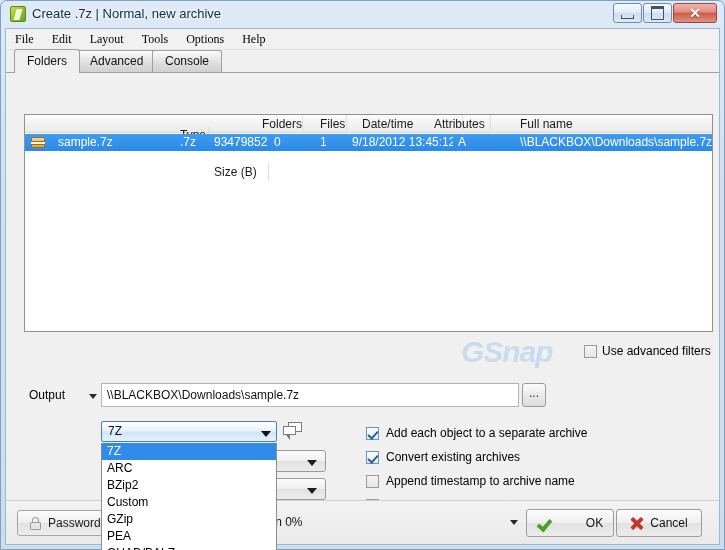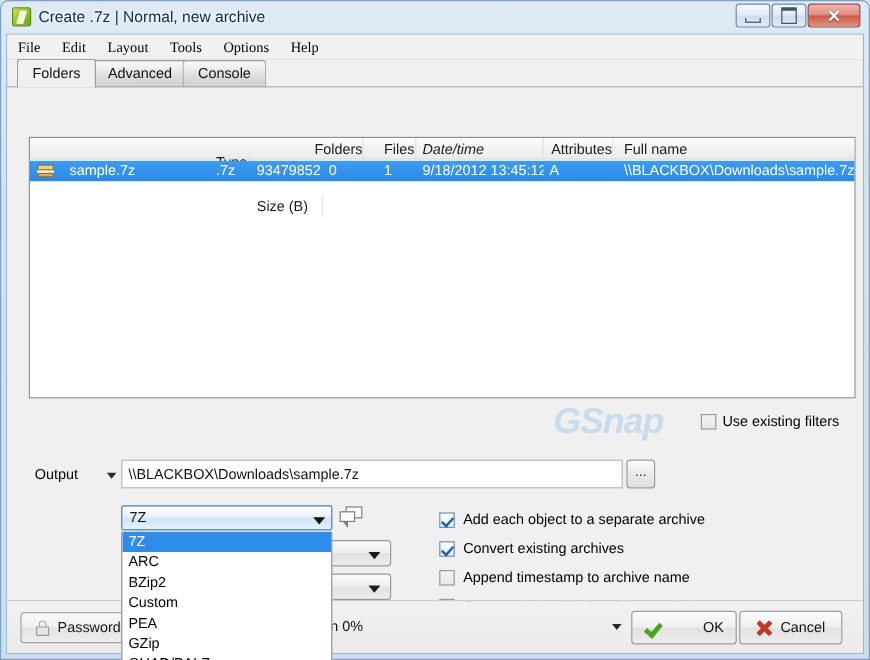"Date/time" div.hcell { font-style: italic -> none; left: 322px -> 332px }
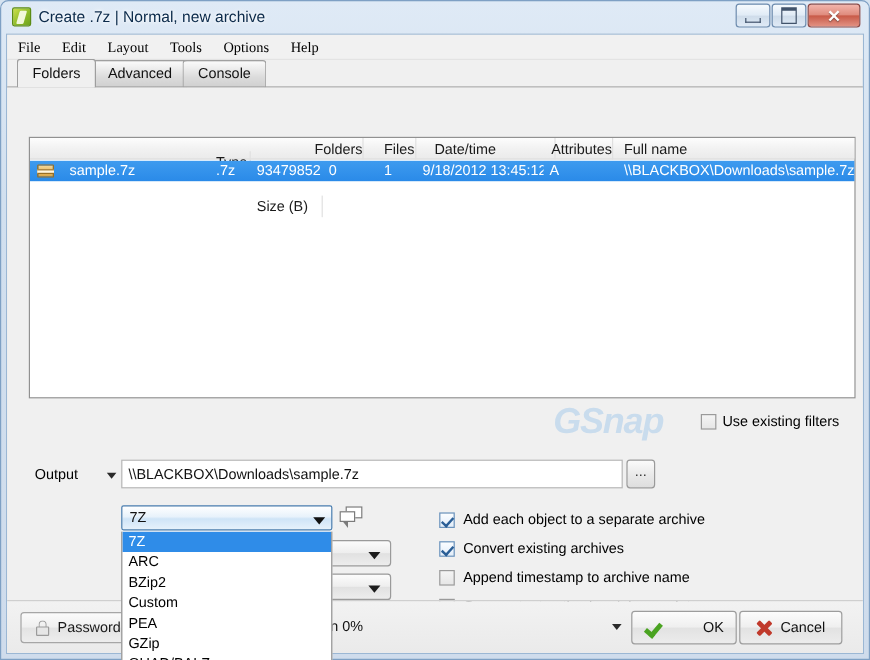"Attributes" div.hcell { left: 424px -> 404px; text-align: right -> none }
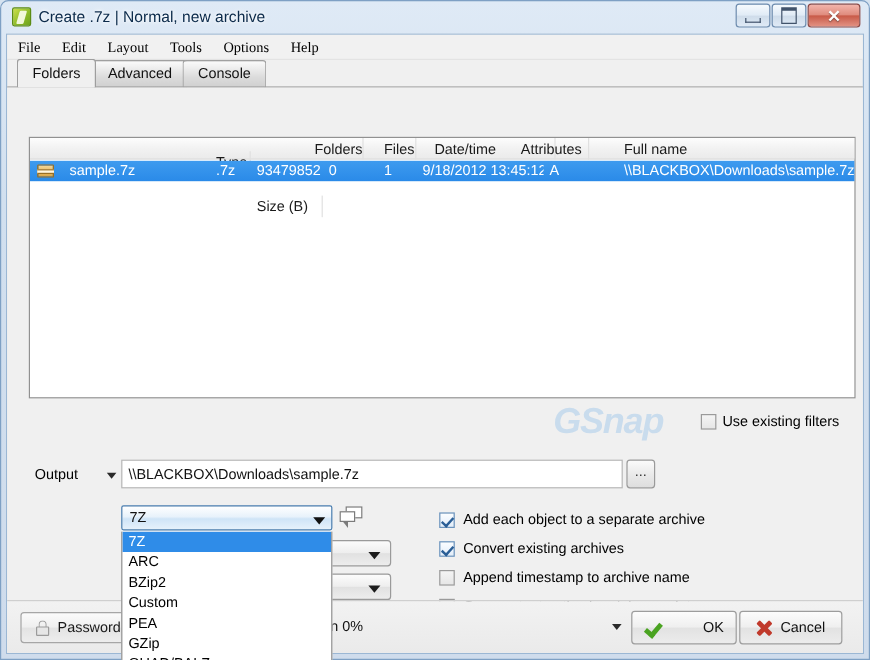"Use existing filters" span.chklabel { text: existing -> advanced }
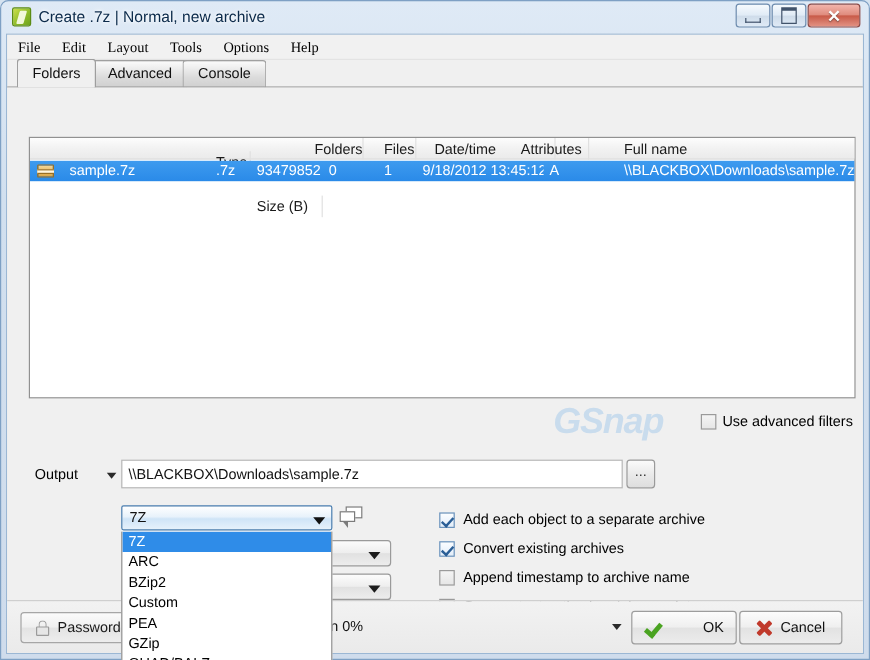"PEA" div.fmtopt { order: before "GZip" -> after "GZip" }
